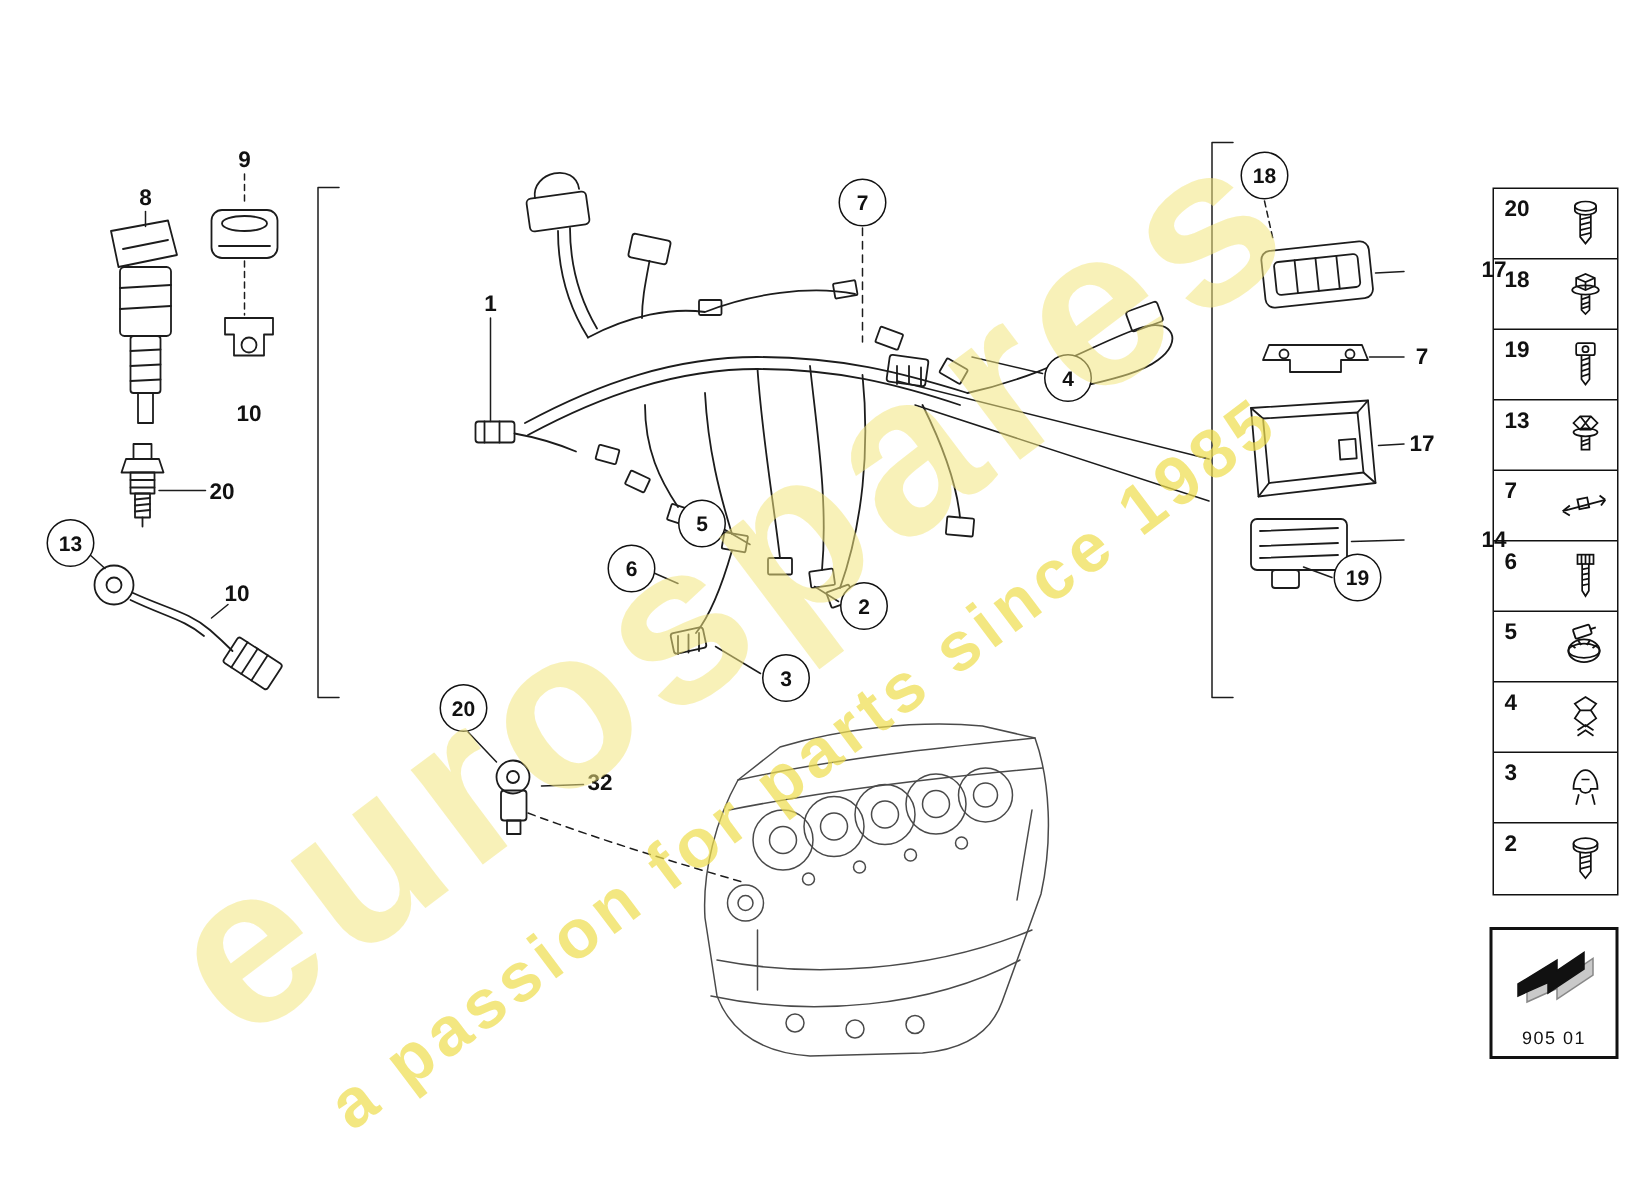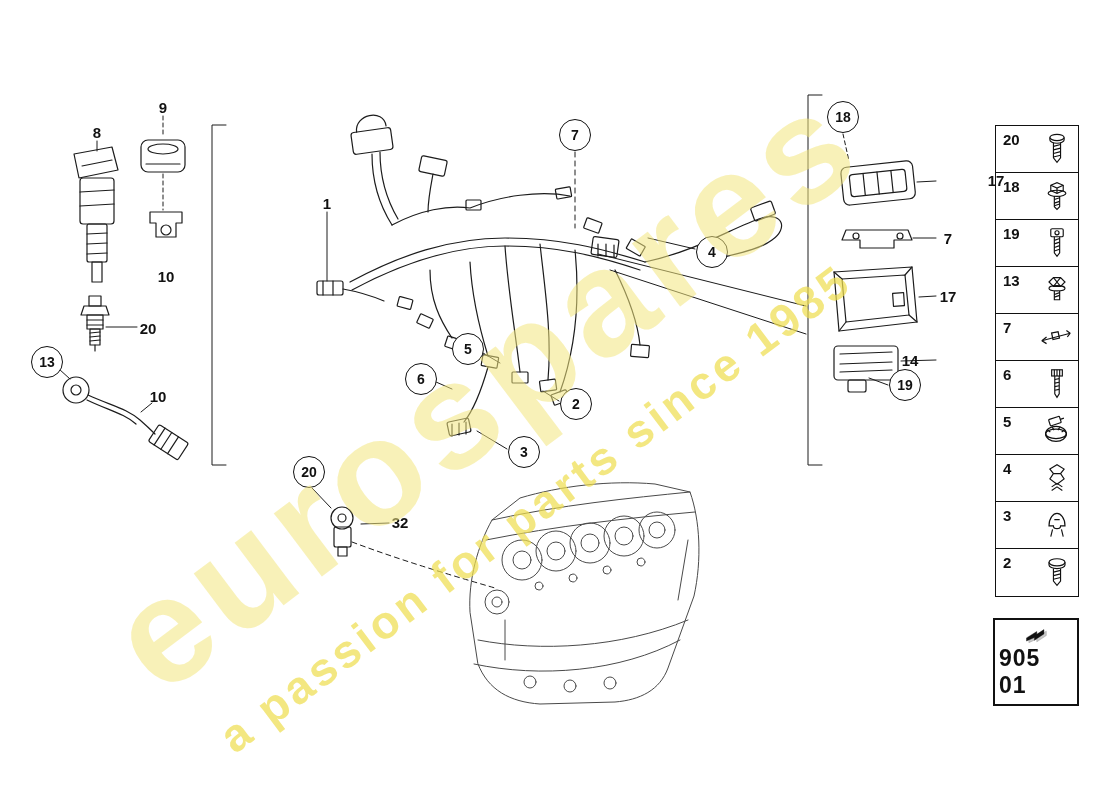"14" div.callout { left: 910px -> 996px }
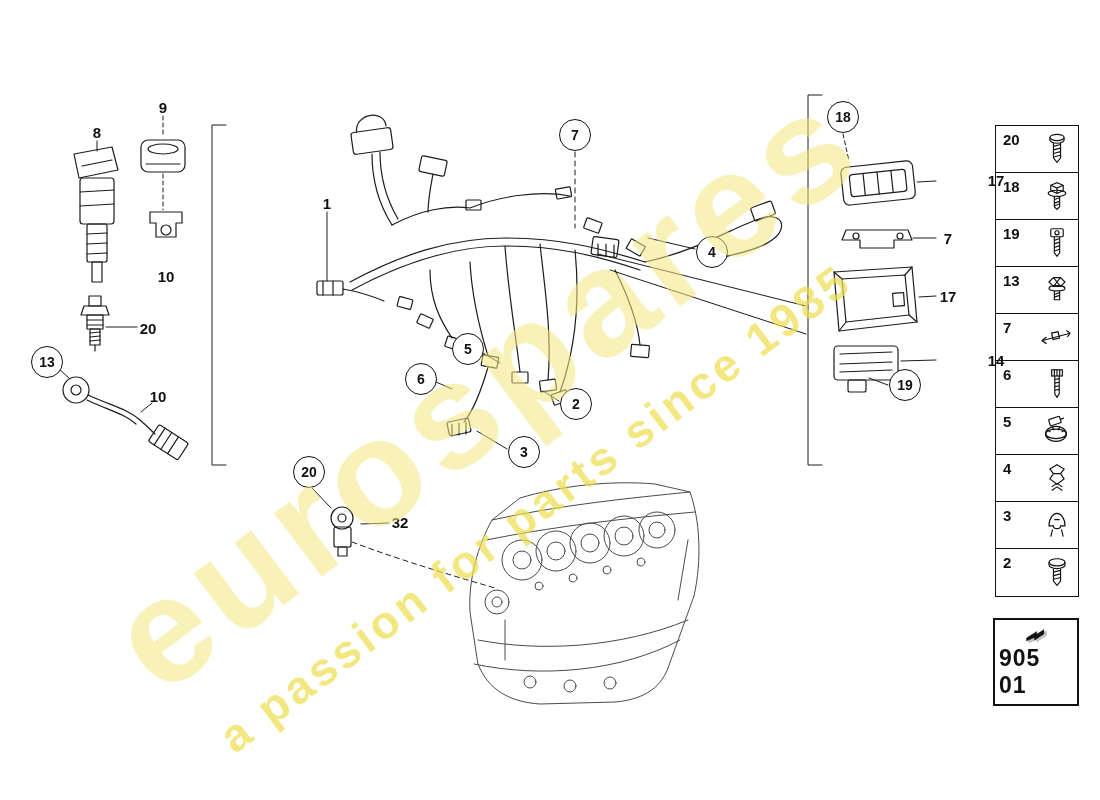"905 01" .code-box .code { font-size: 23px -> 12px; font-weight: bold -> normal }
